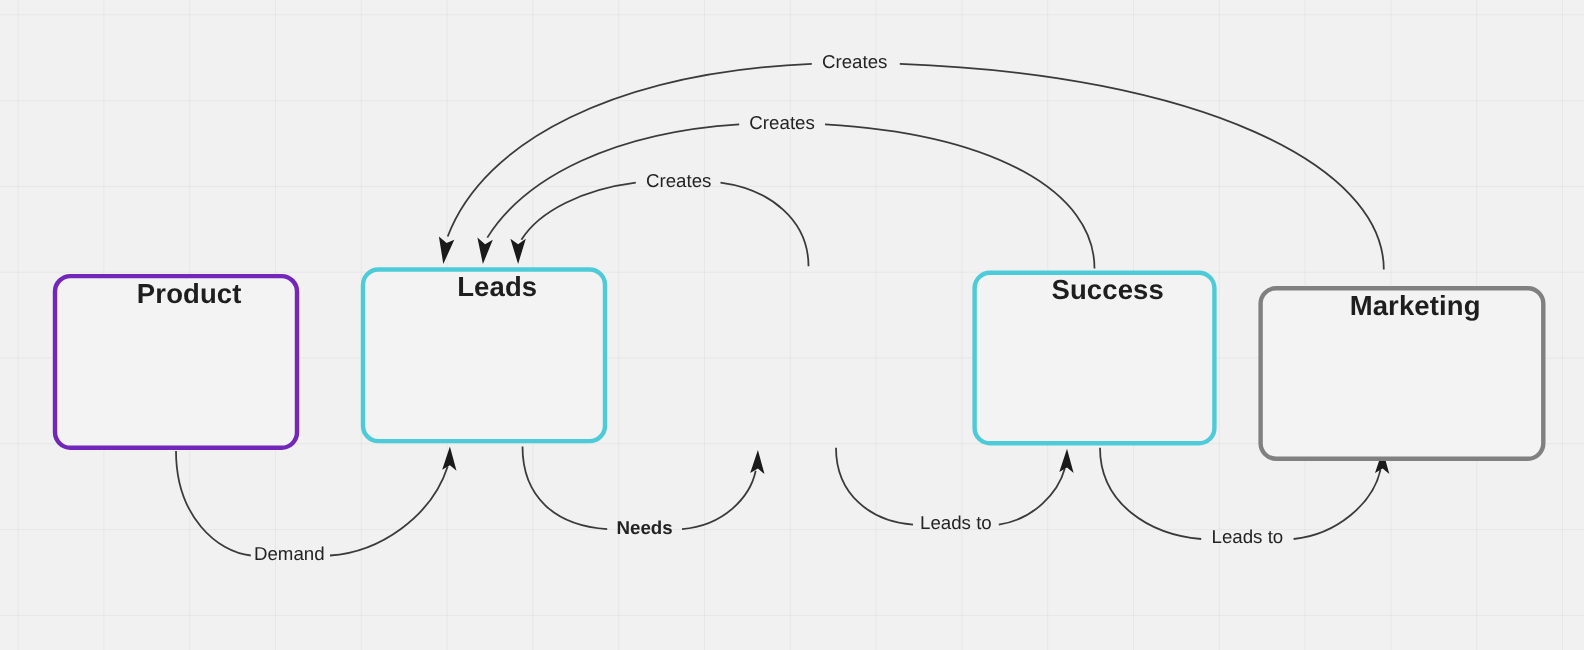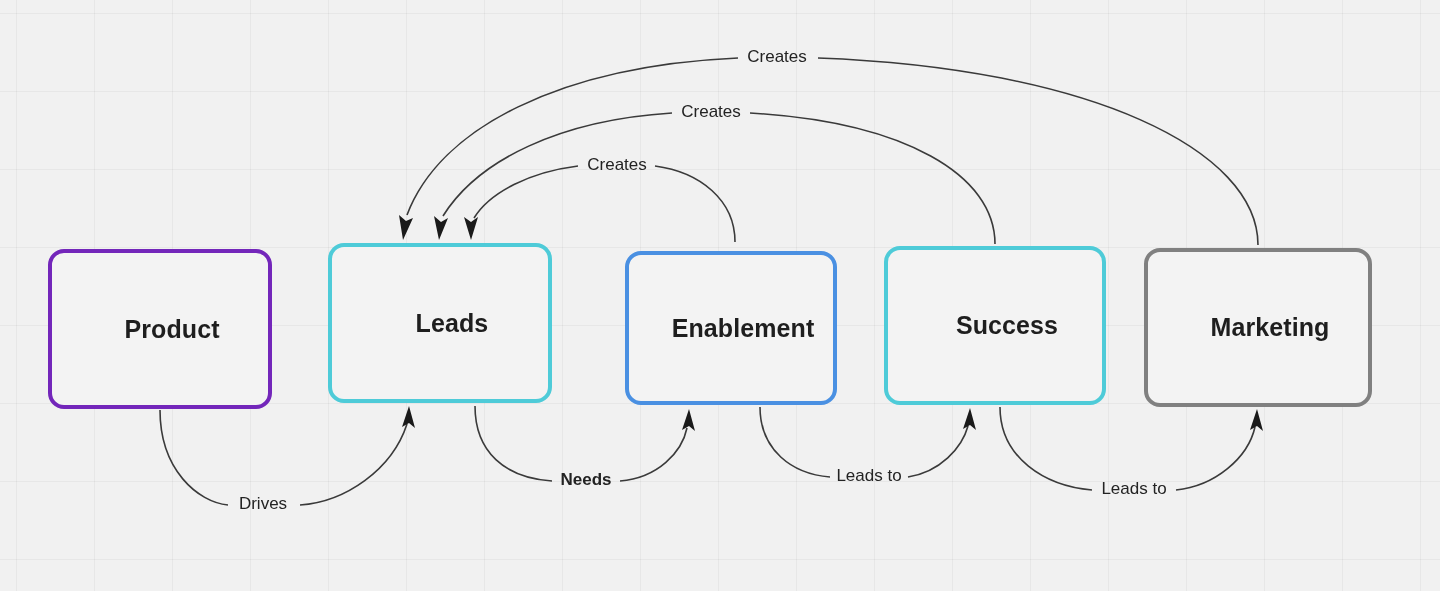"Product" .node { align-items: center -> flex-start }
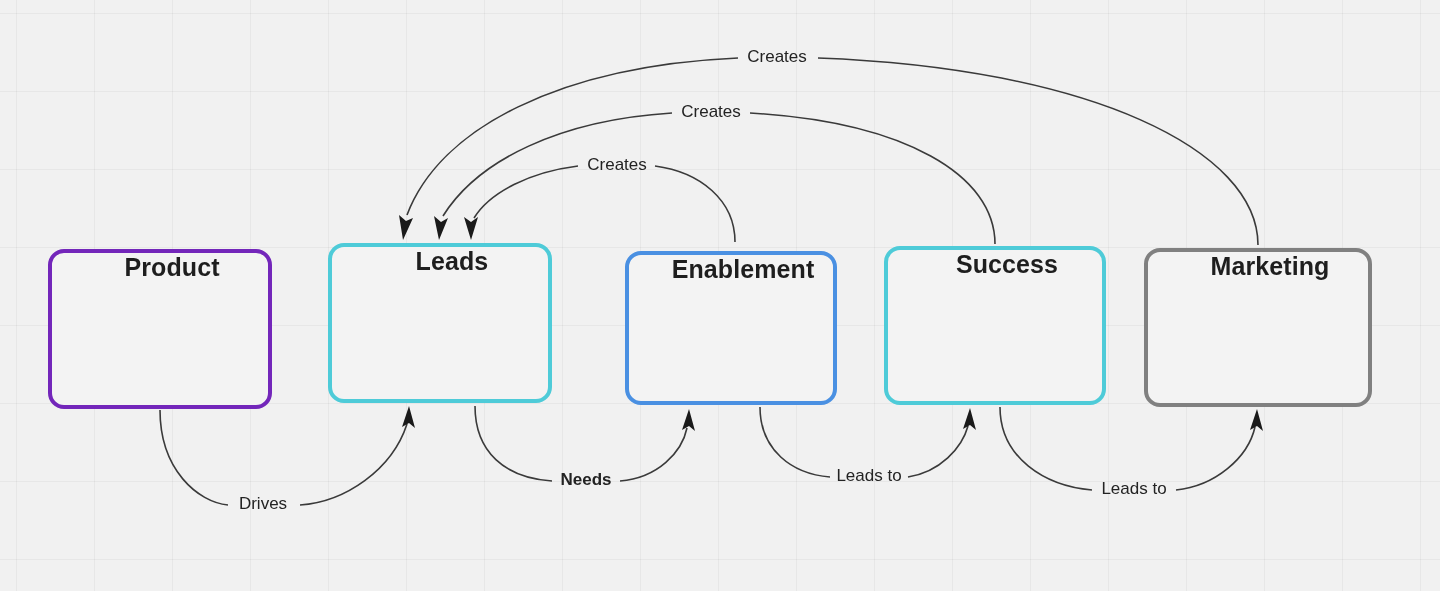"Enablement" div.node { html: <div> <span>Enablement</span> </div> -> none }
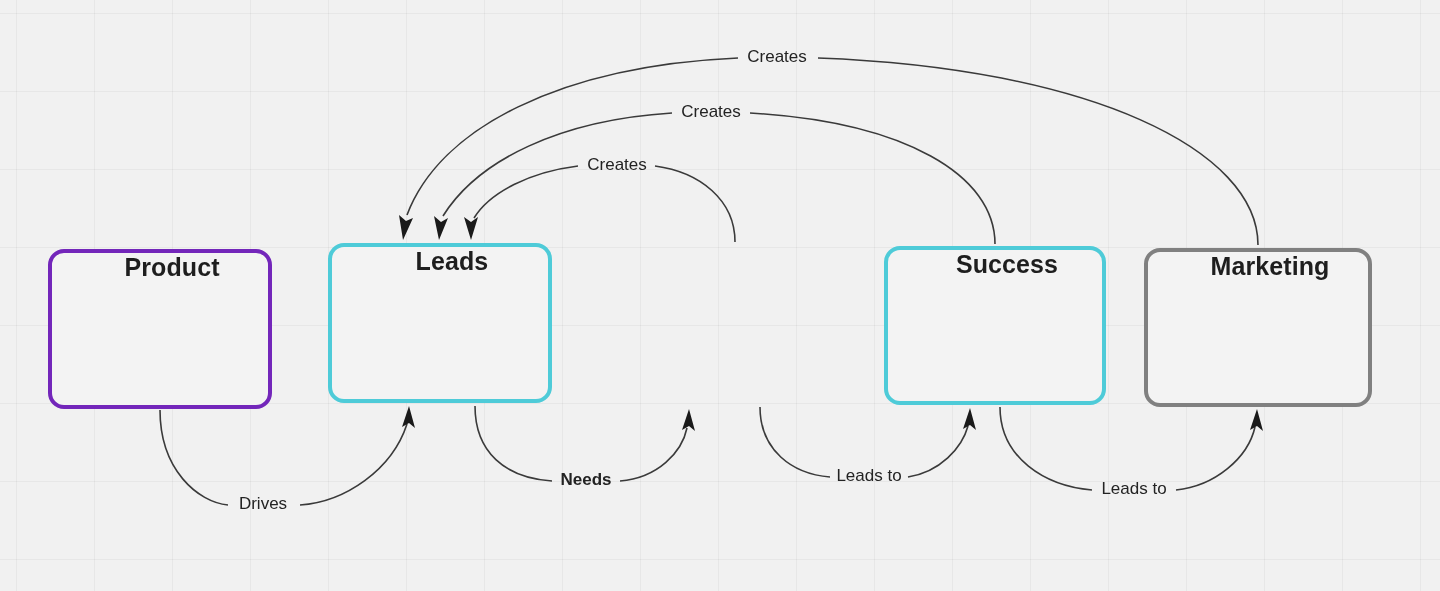"Marketing" div.node { top: 248px -> 260px; width: 228px -> 261px }
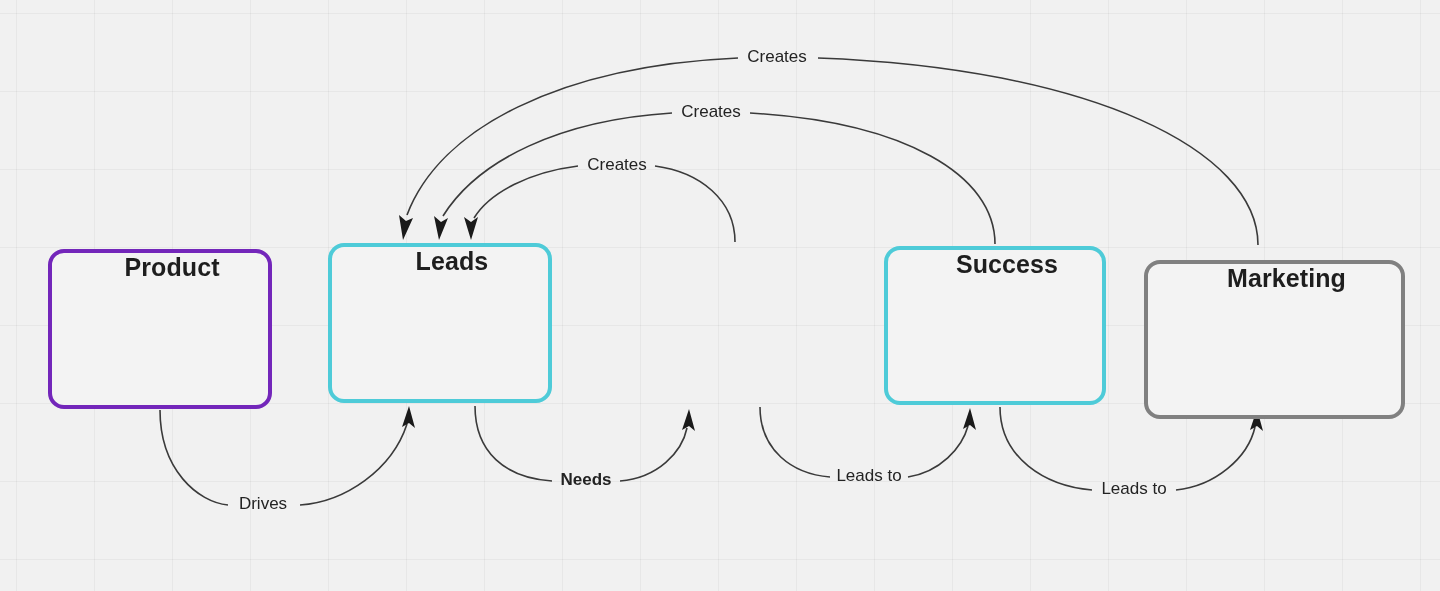"Drives" div.edge-label { text: Drives -> Demand }
